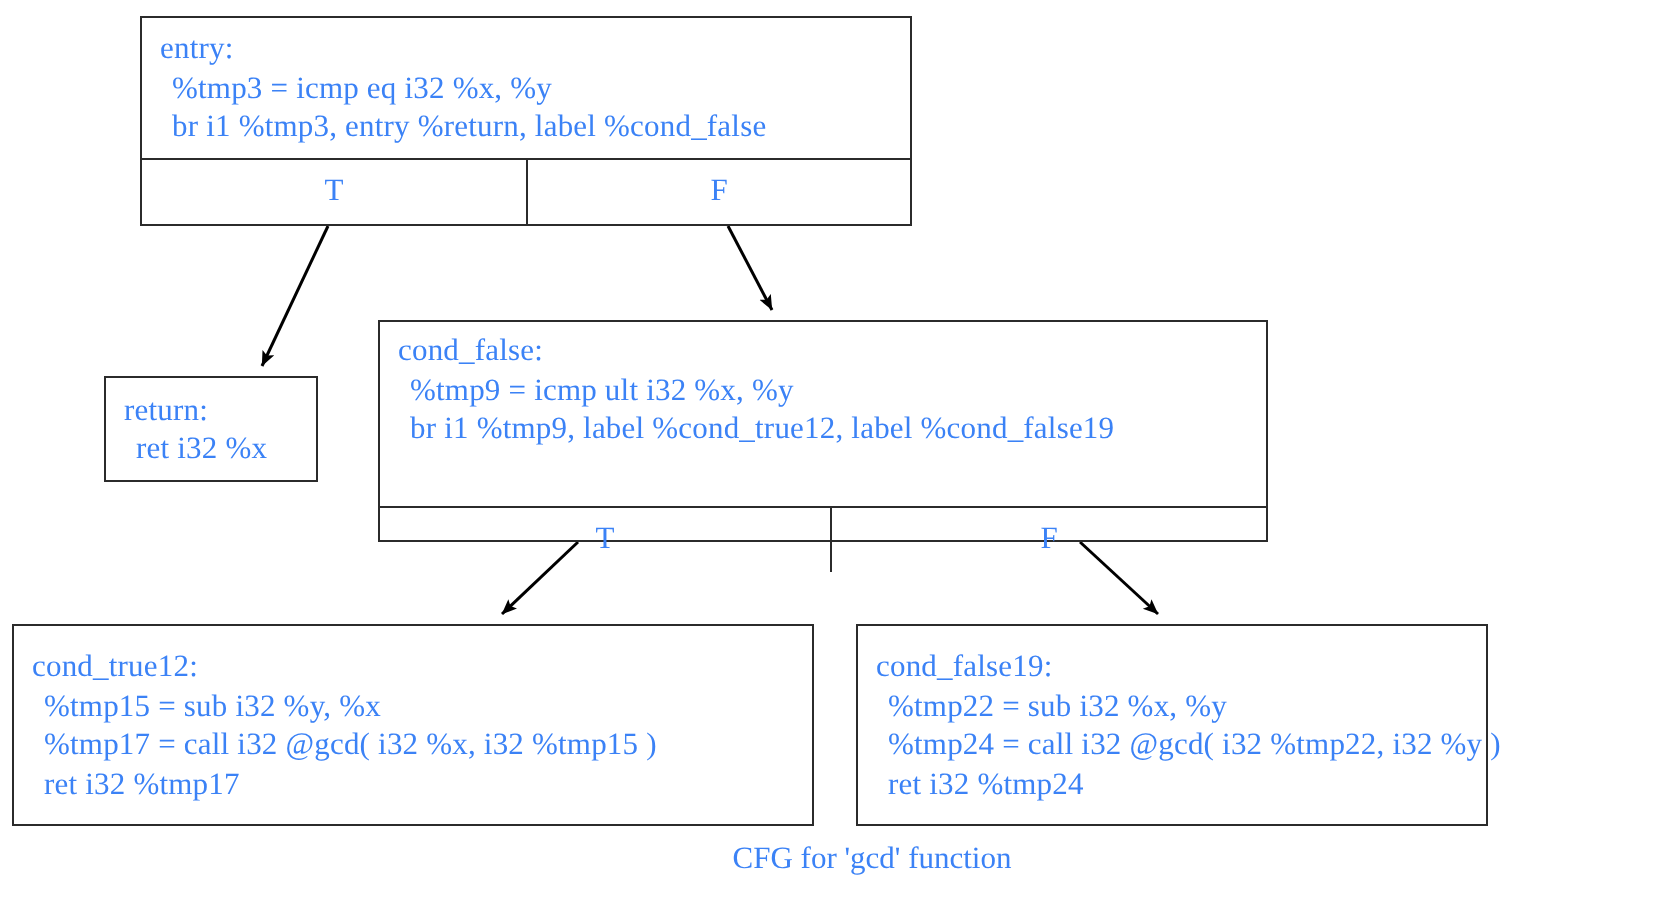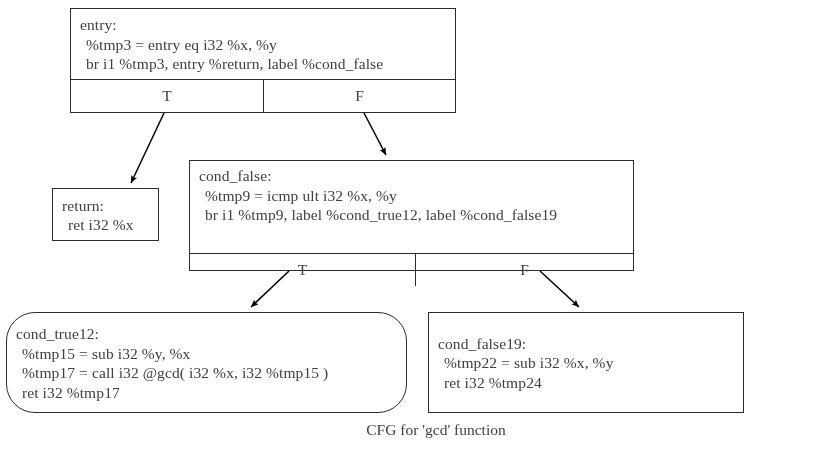"entry:" #canvas { color: #404040 -> #3b82f6 }
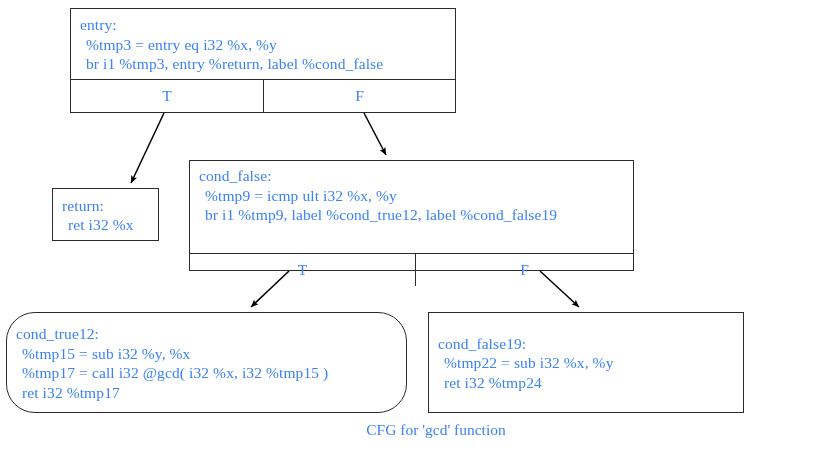"%tmp3 = entry eq i32" div.code-line { text: entry -> icmp }
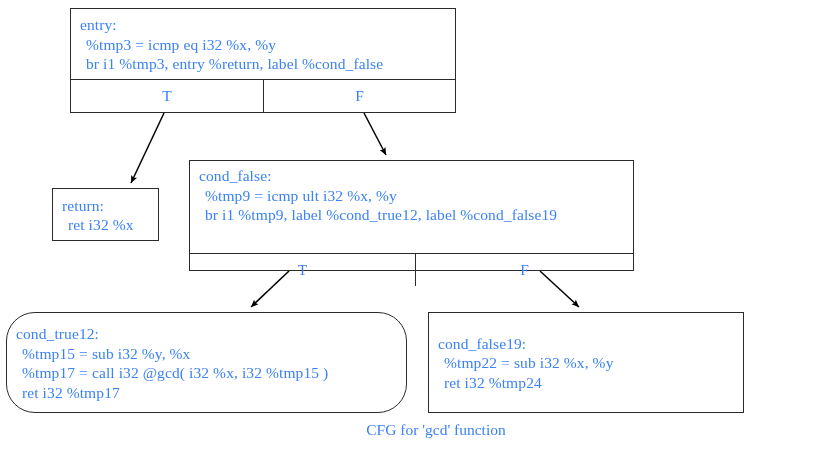"cond_true12:" #node-cond-true12 { border-radius: 29px -> none }
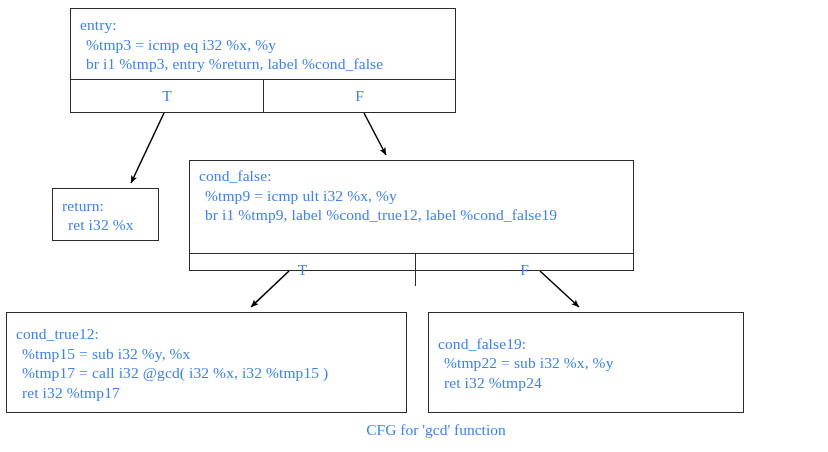"%tmp24 = call i32 @gcd(" div.code-line { html: none -> <div>%tmp24 = call i32 @gcd( i32 %tmp22, i32 %y )</div> }
